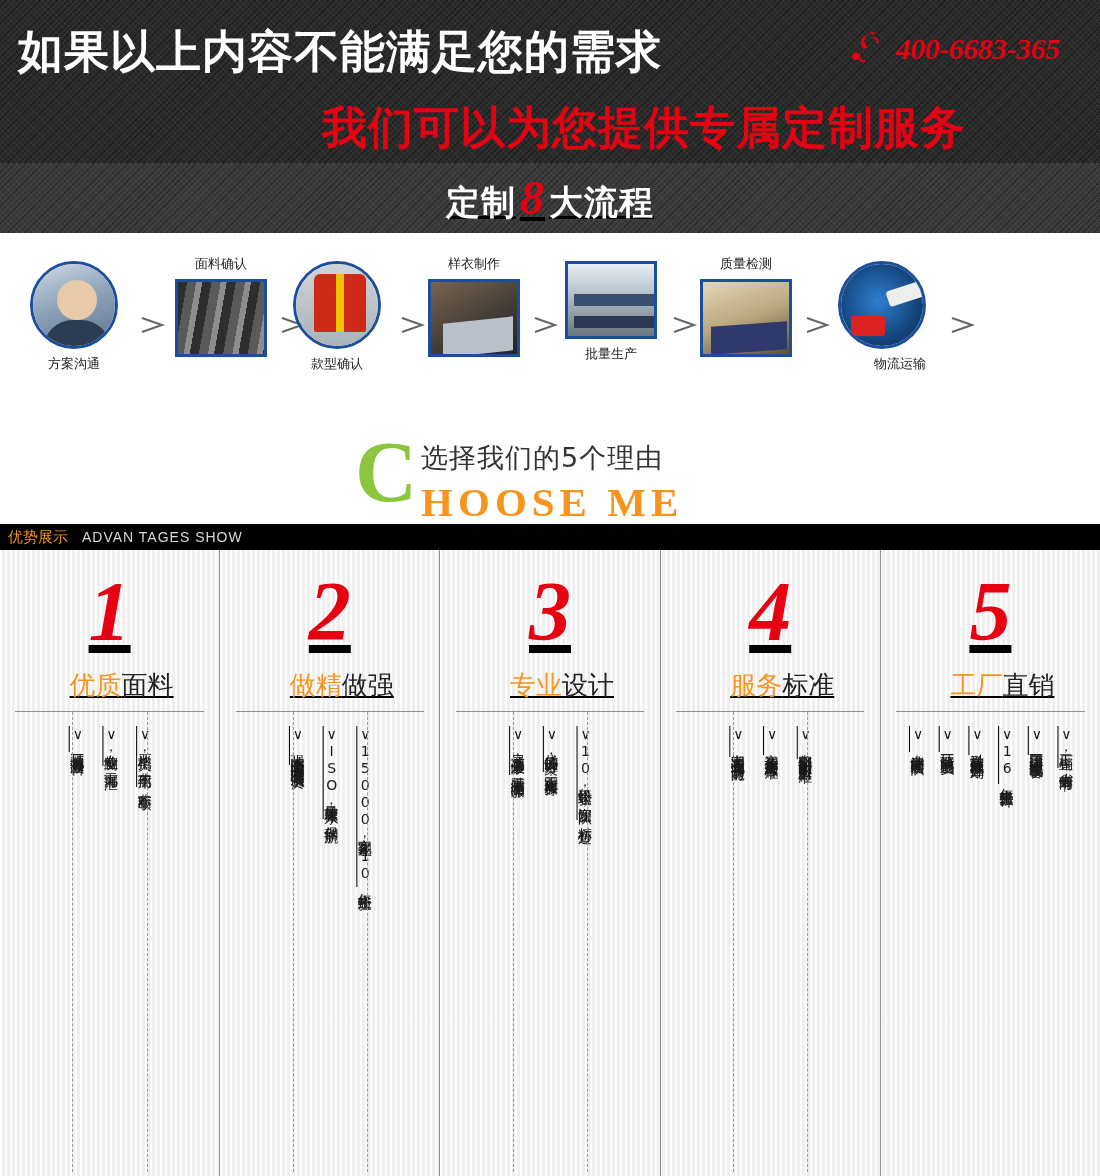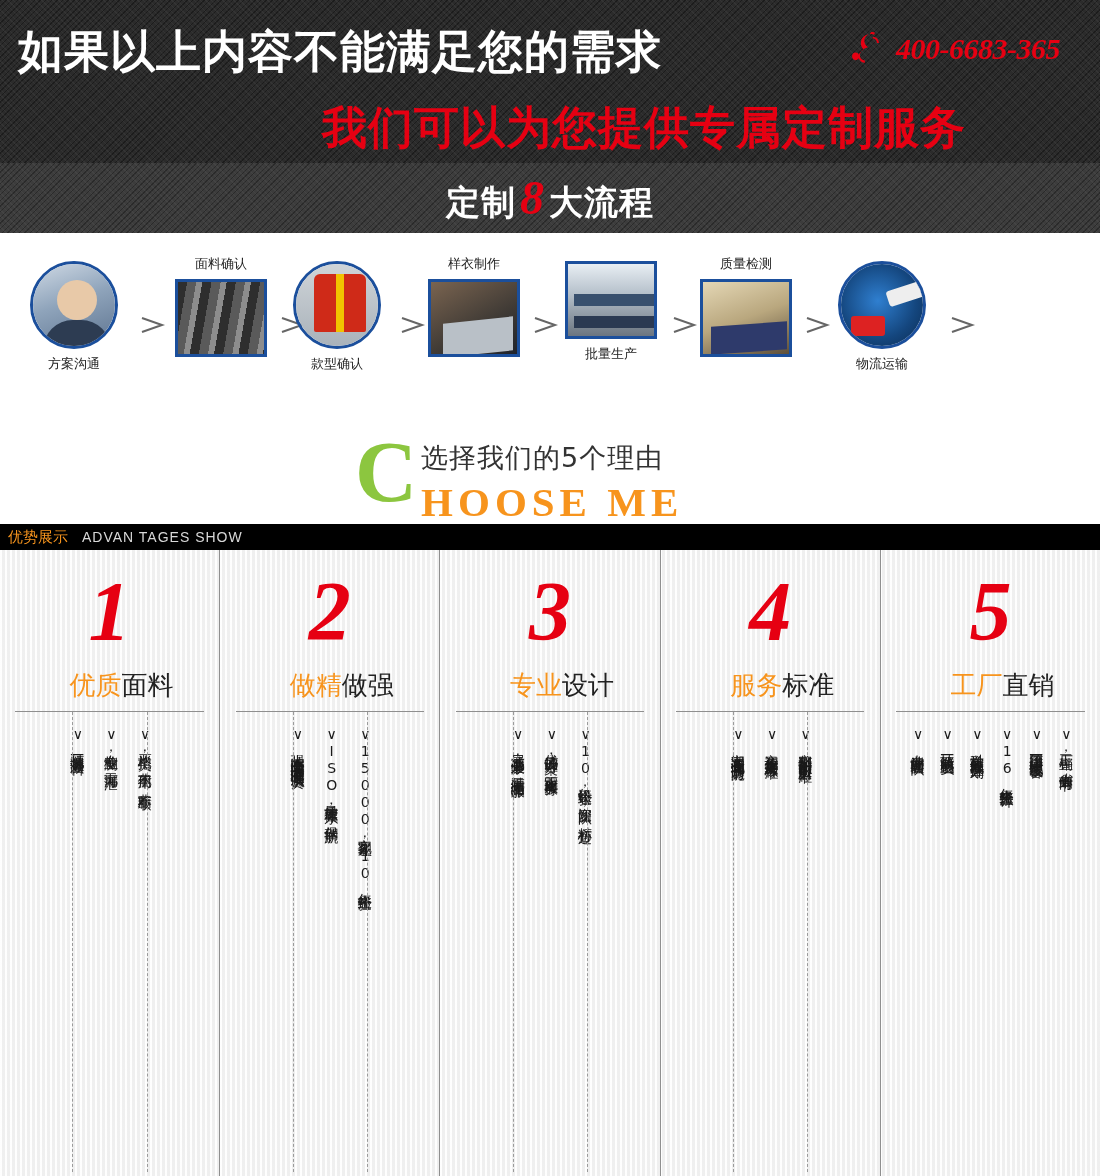"如果以上内容不能满足您的需求" #page { text-decoration: none -> underline }
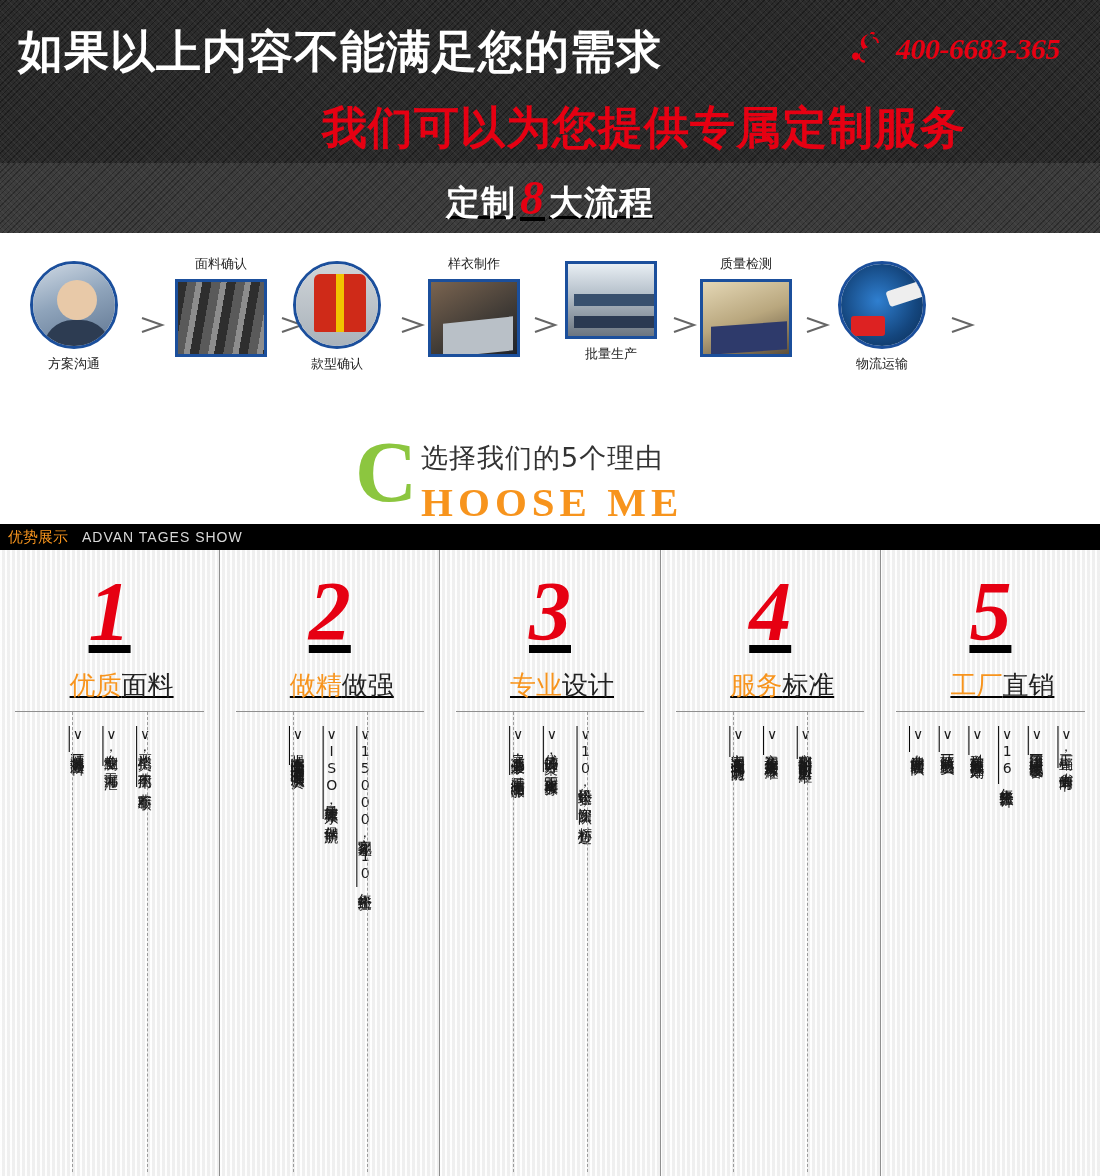"物流运输" div.flow-item { text-align: none -> right }
